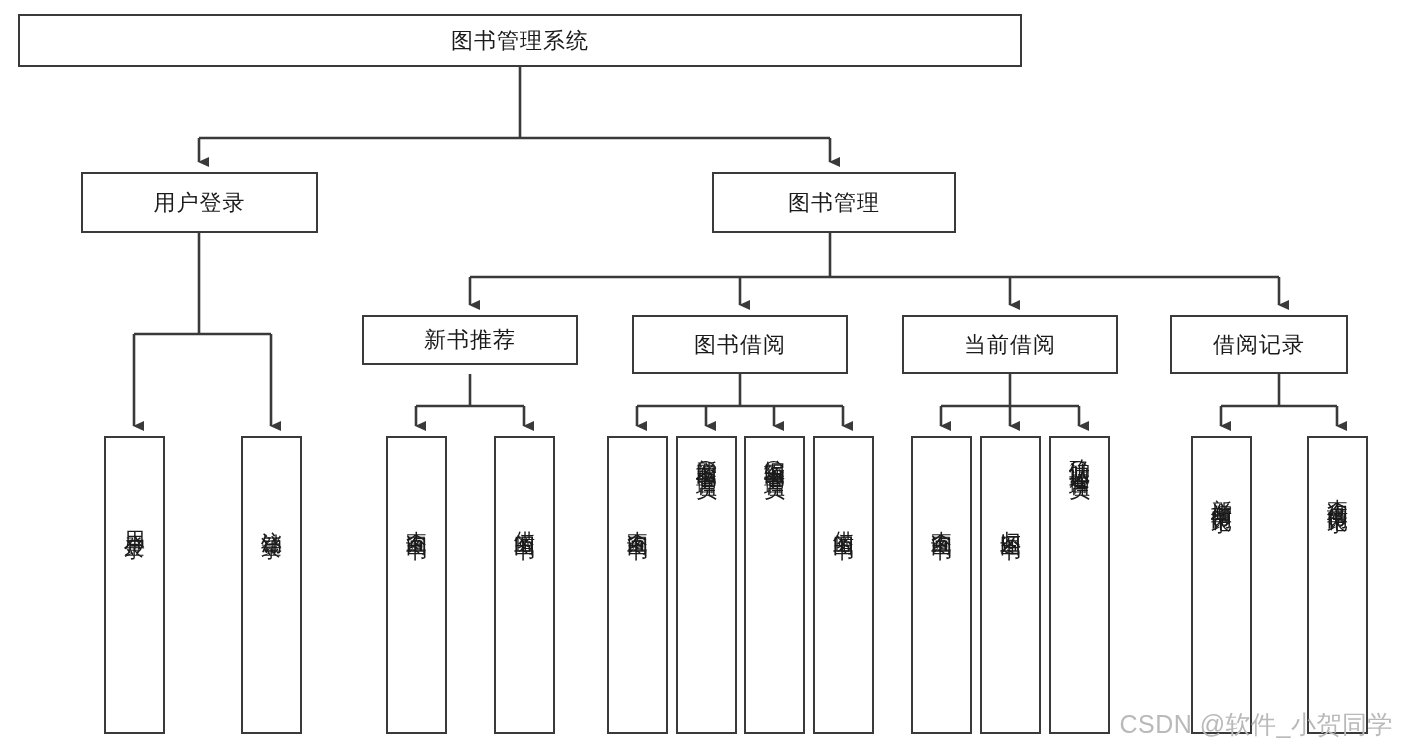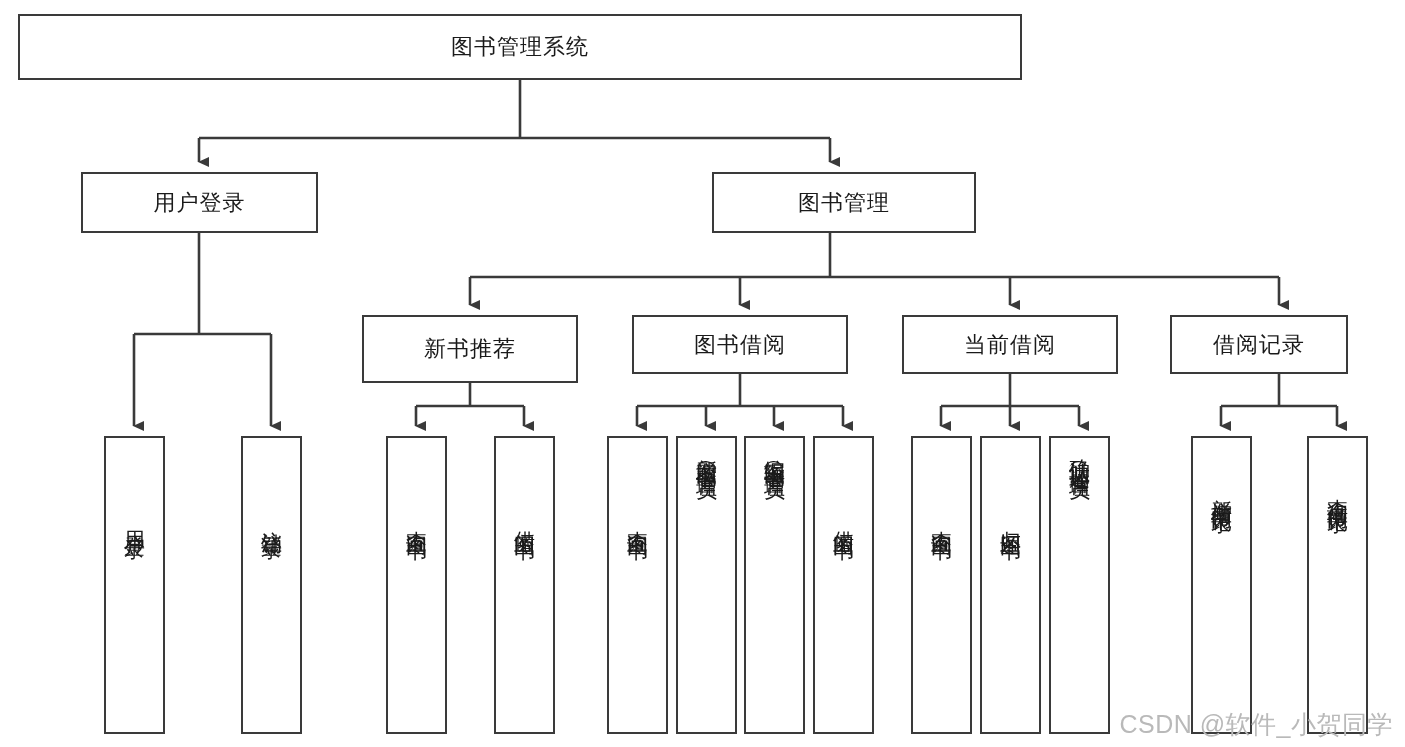"图书管理系统" div.node { height: 66px -> 53px }
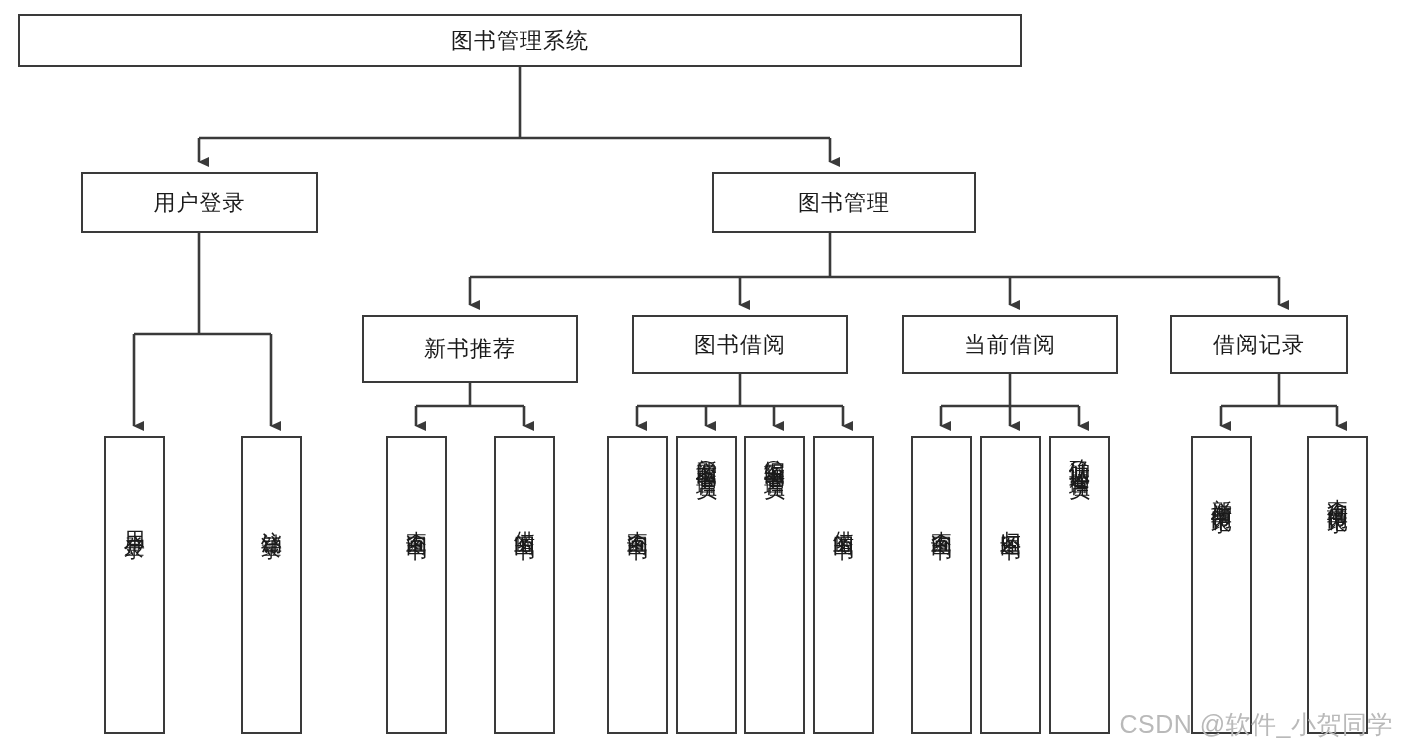"图书管理" div.node { width: 264px -> 244px }
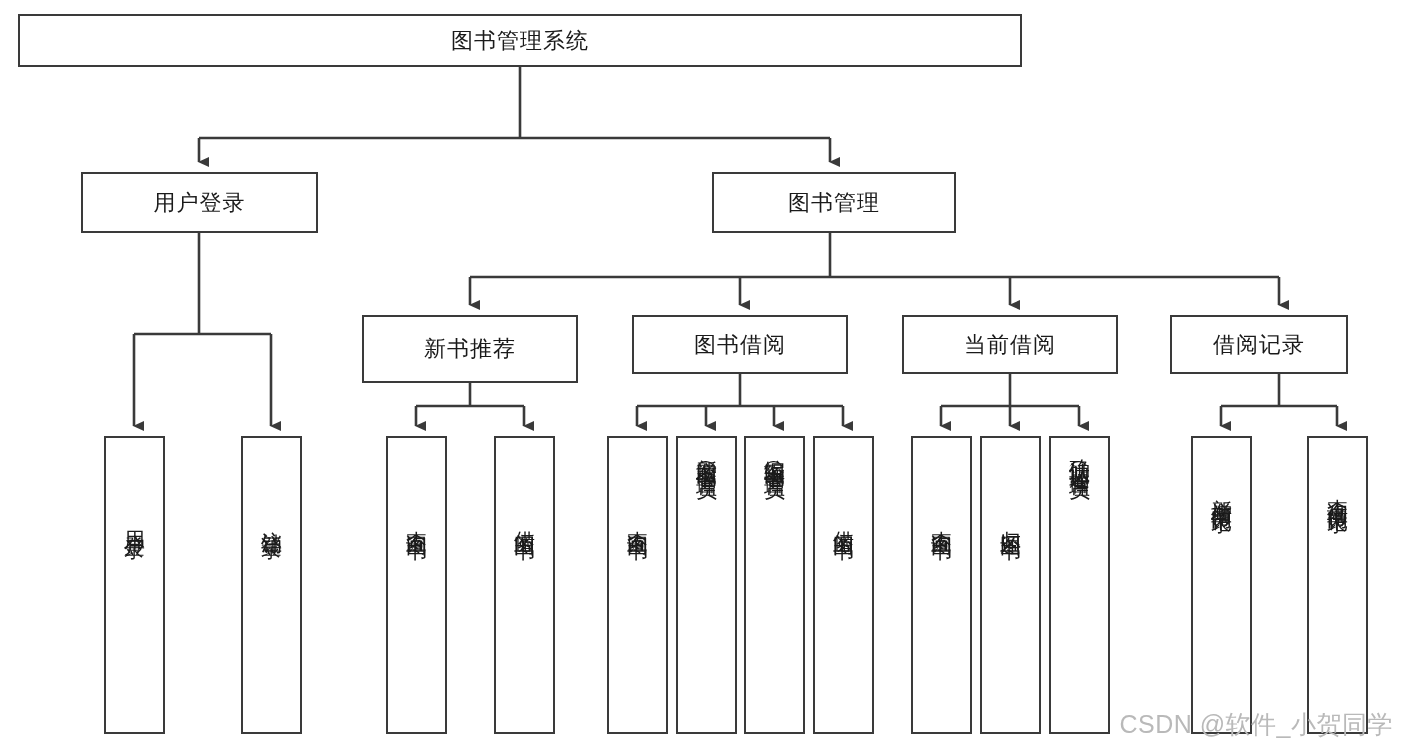"新书推荐" div.node { height: 68px -> 50px }
